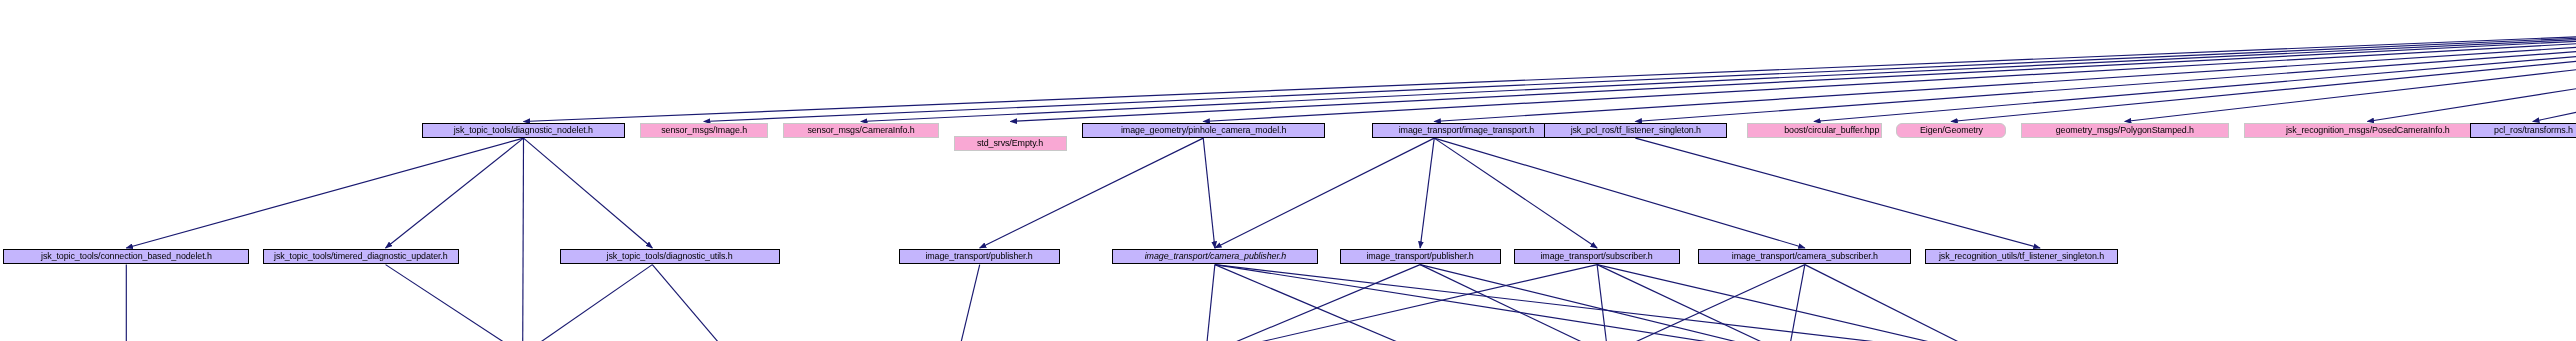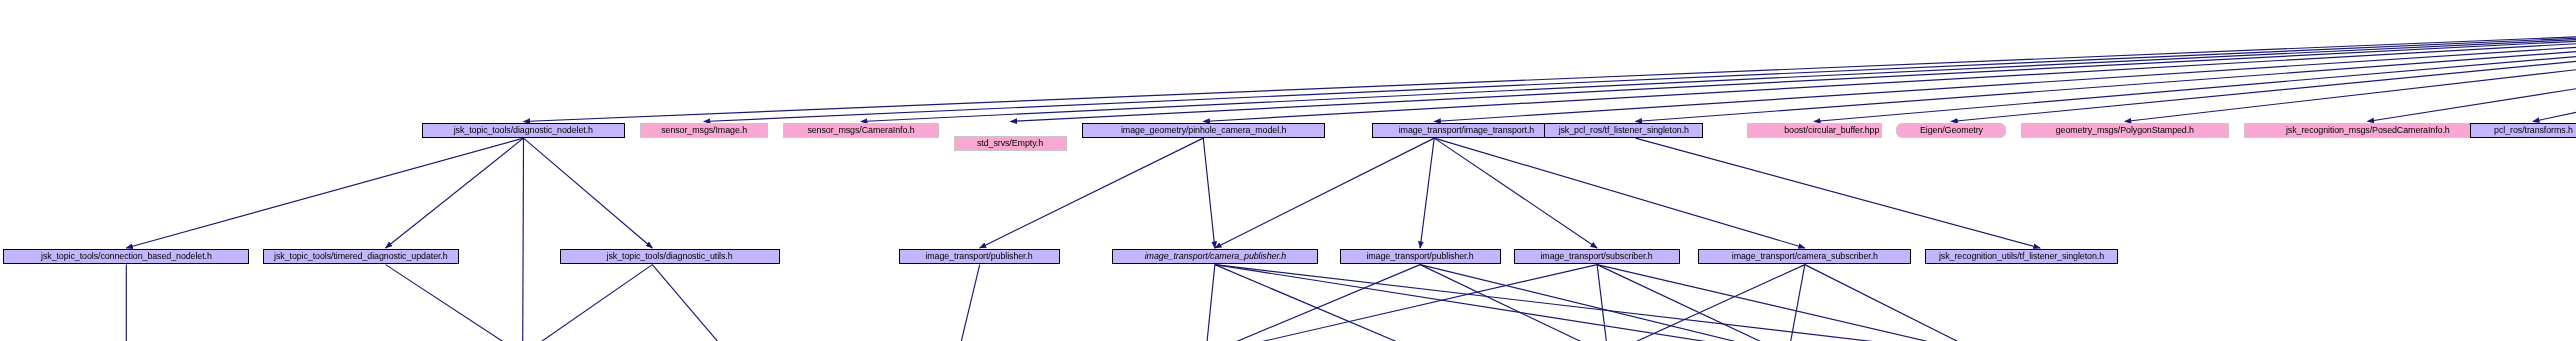"jsk_pcl_ros/tf_listener_singleton.h" div.node { width: 159px -> 183px }
